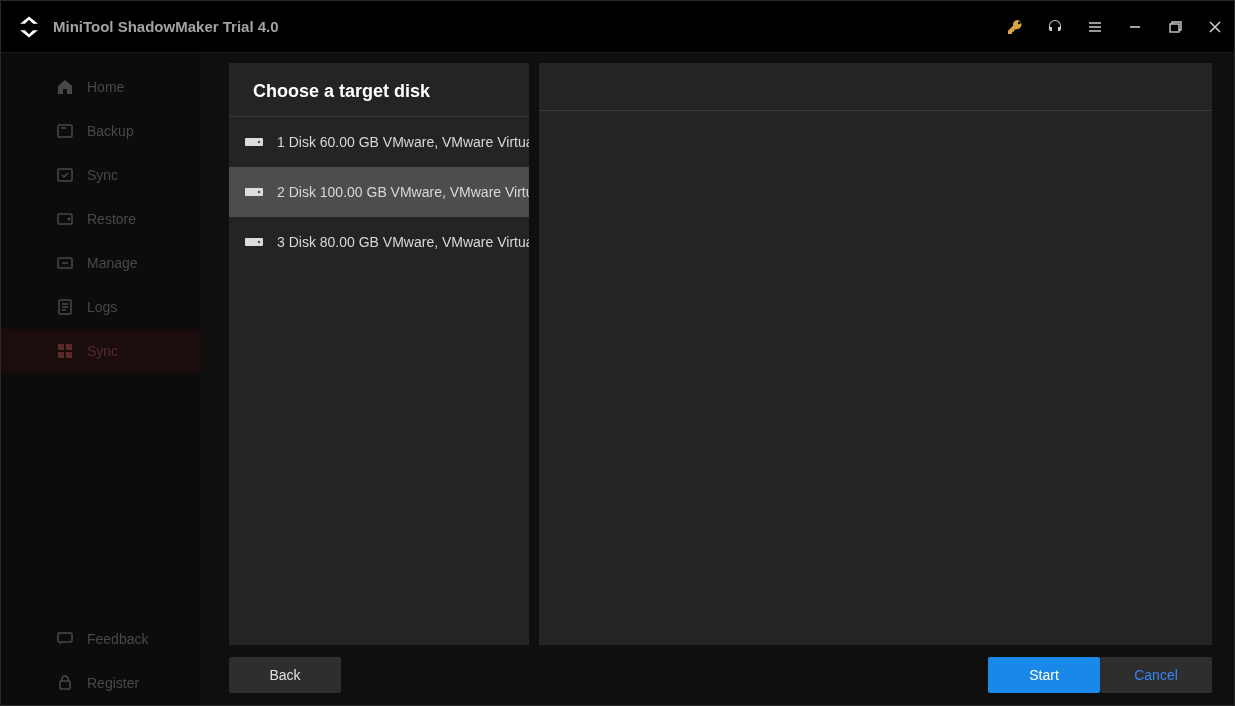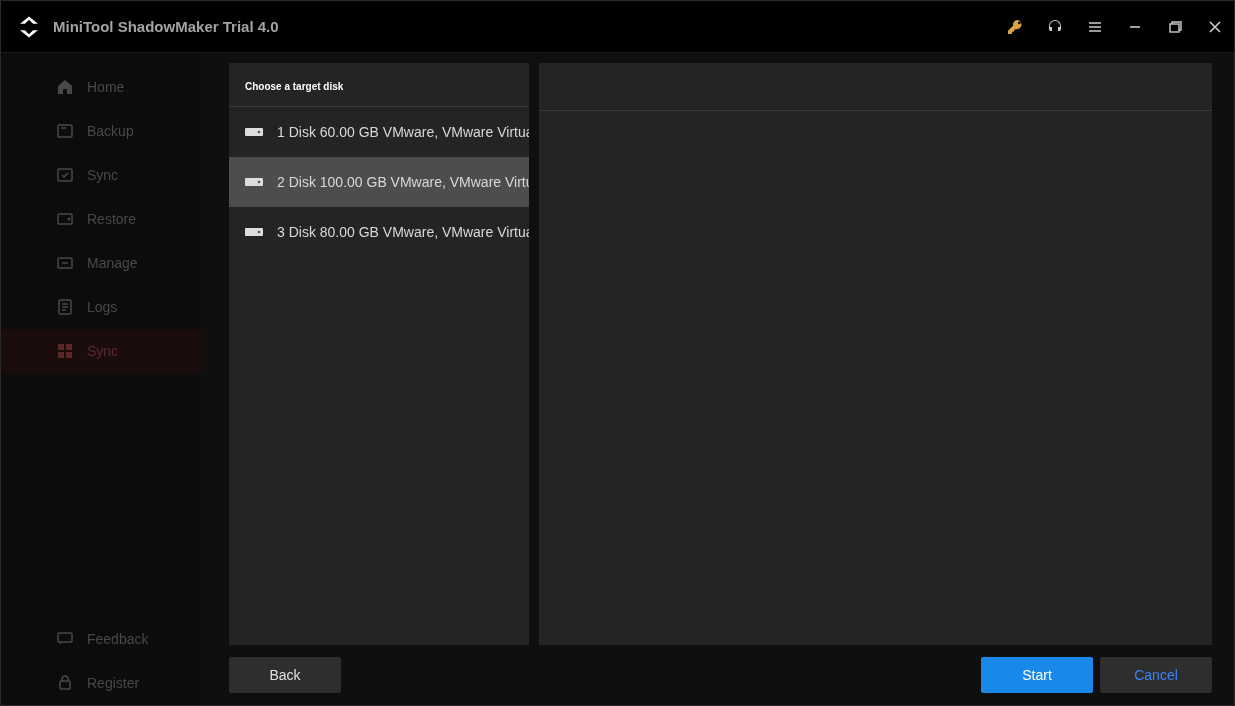"Choose a target disk" .panel-header { font-size: 10px -> 18px; padding: 18px 16px 14px 16px -> 18px 16px 14px 24px }
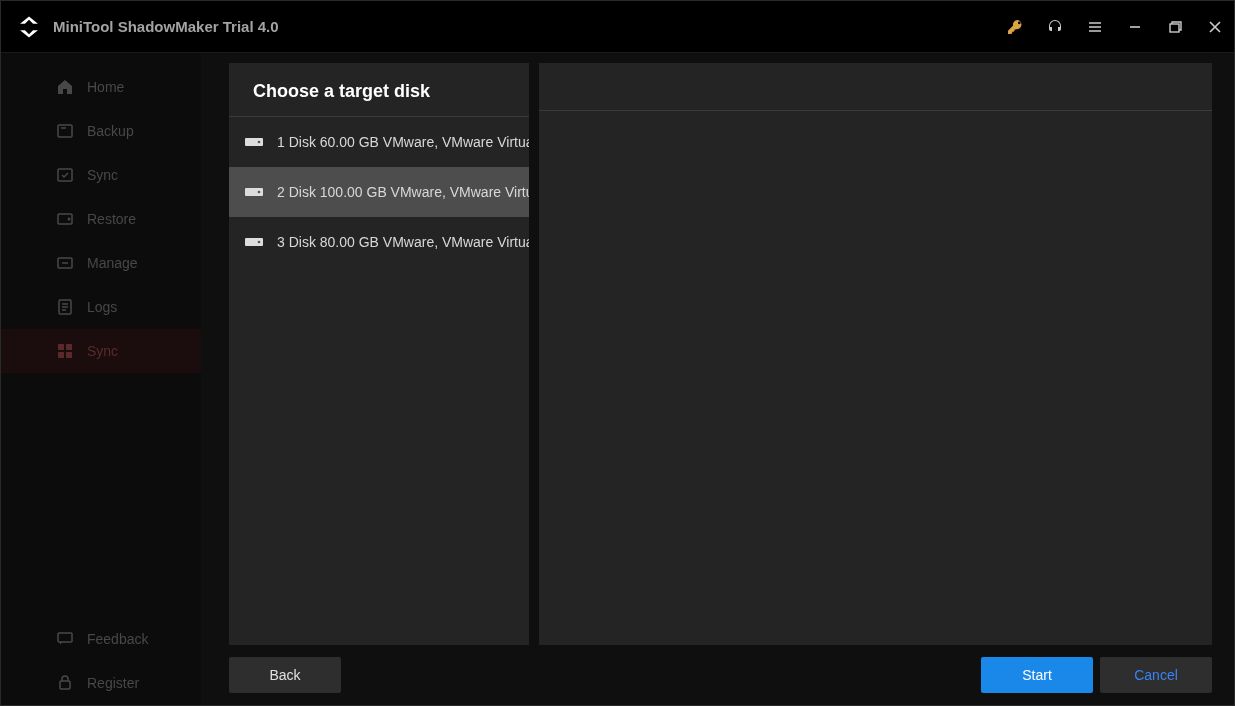"Back" .footer { gap: 7px -> 0 }
